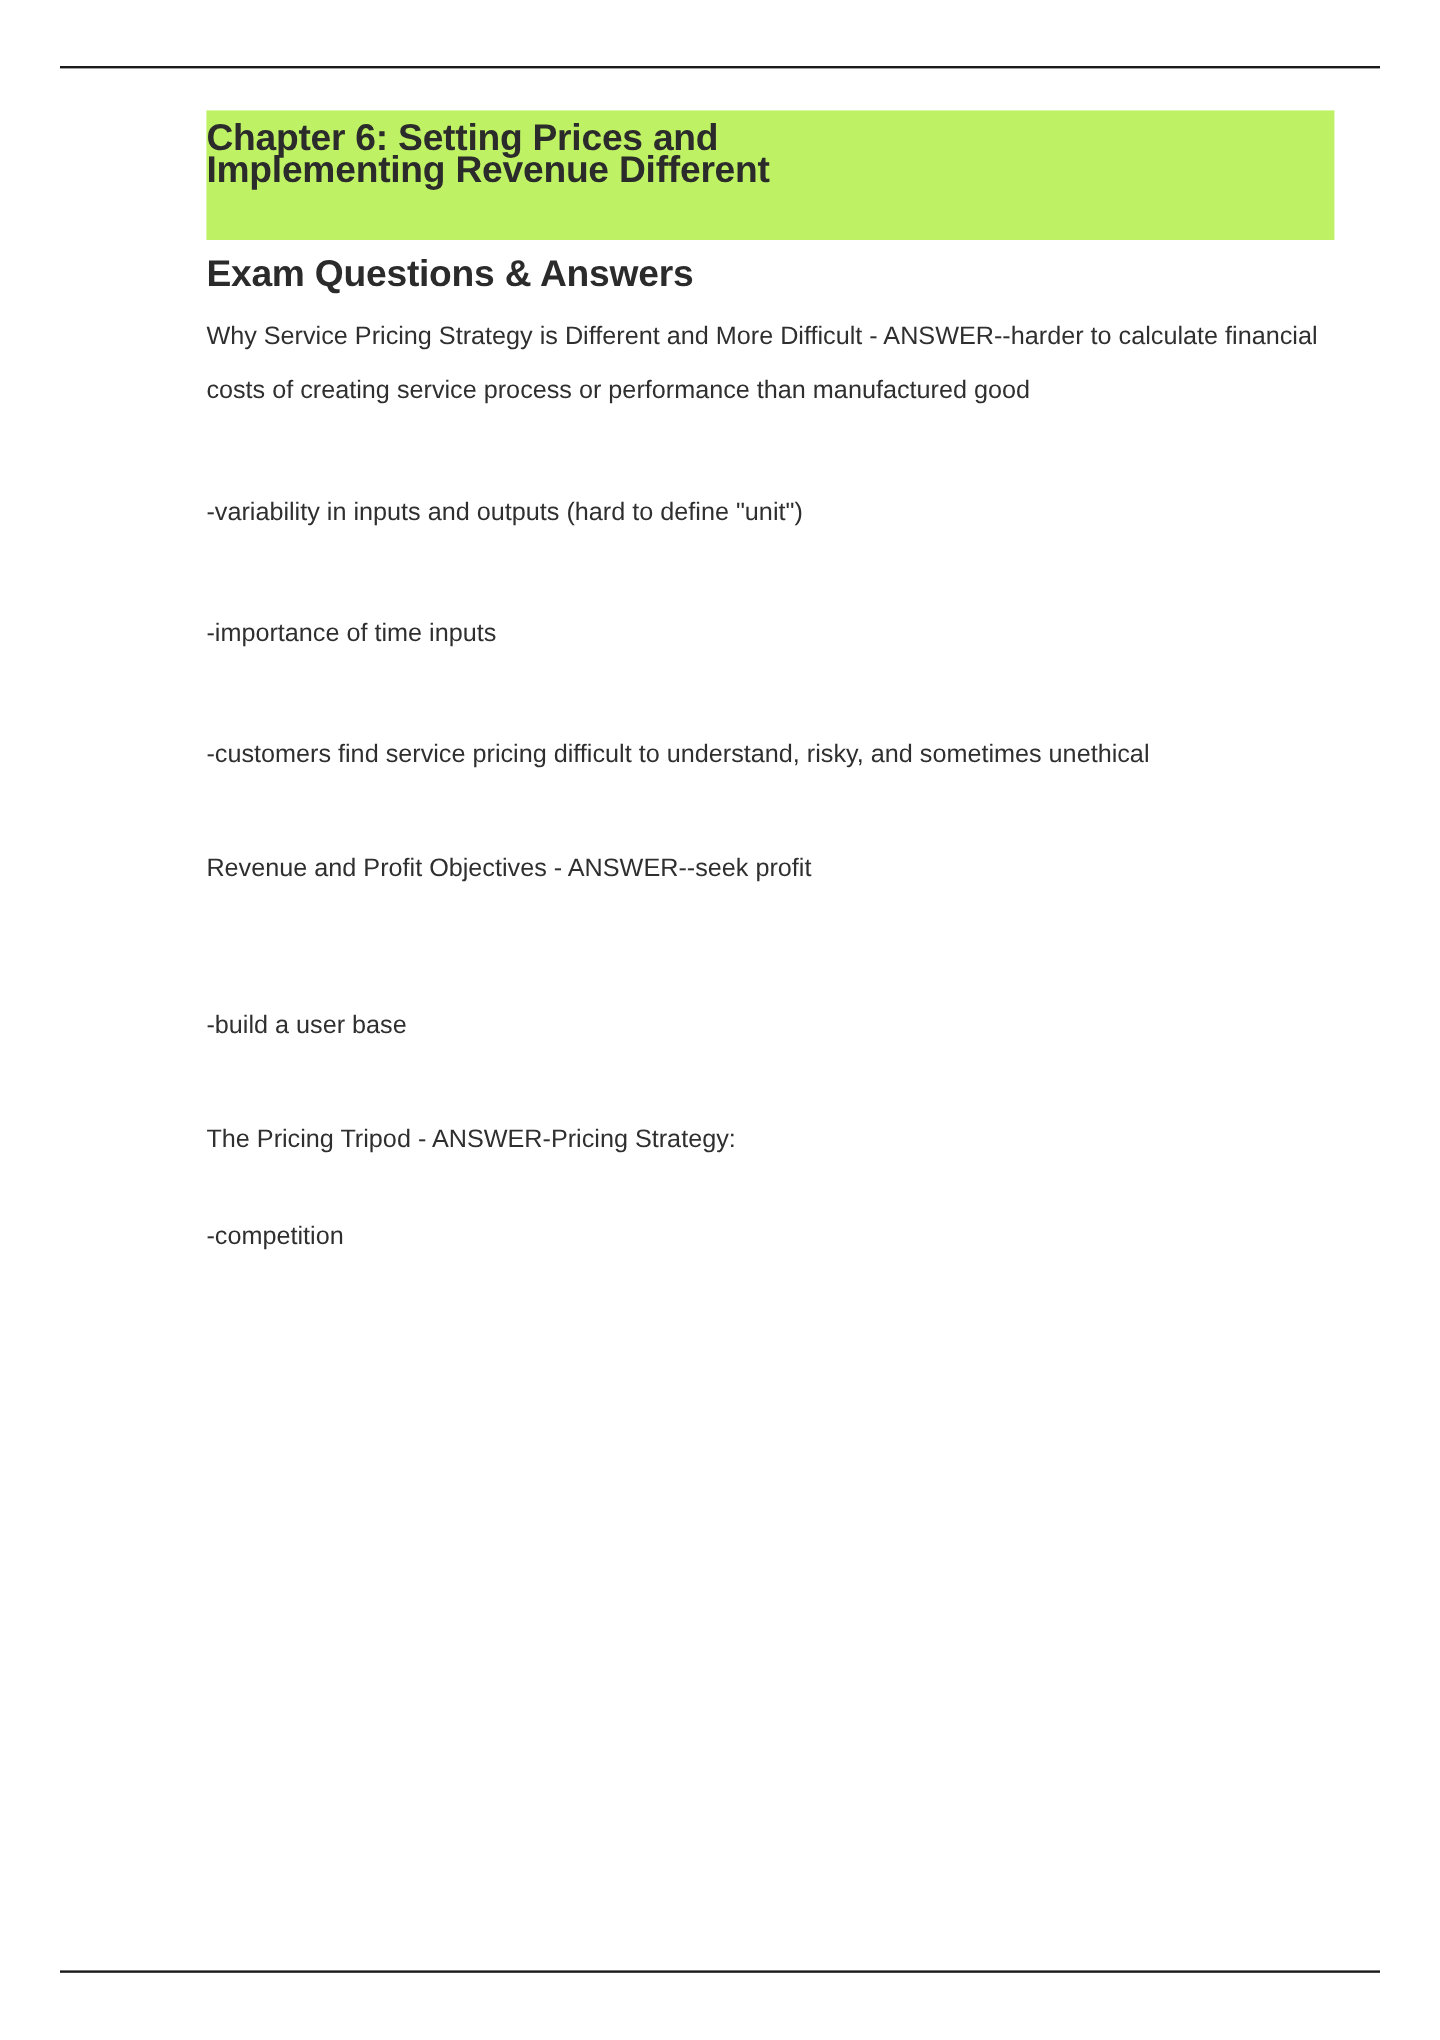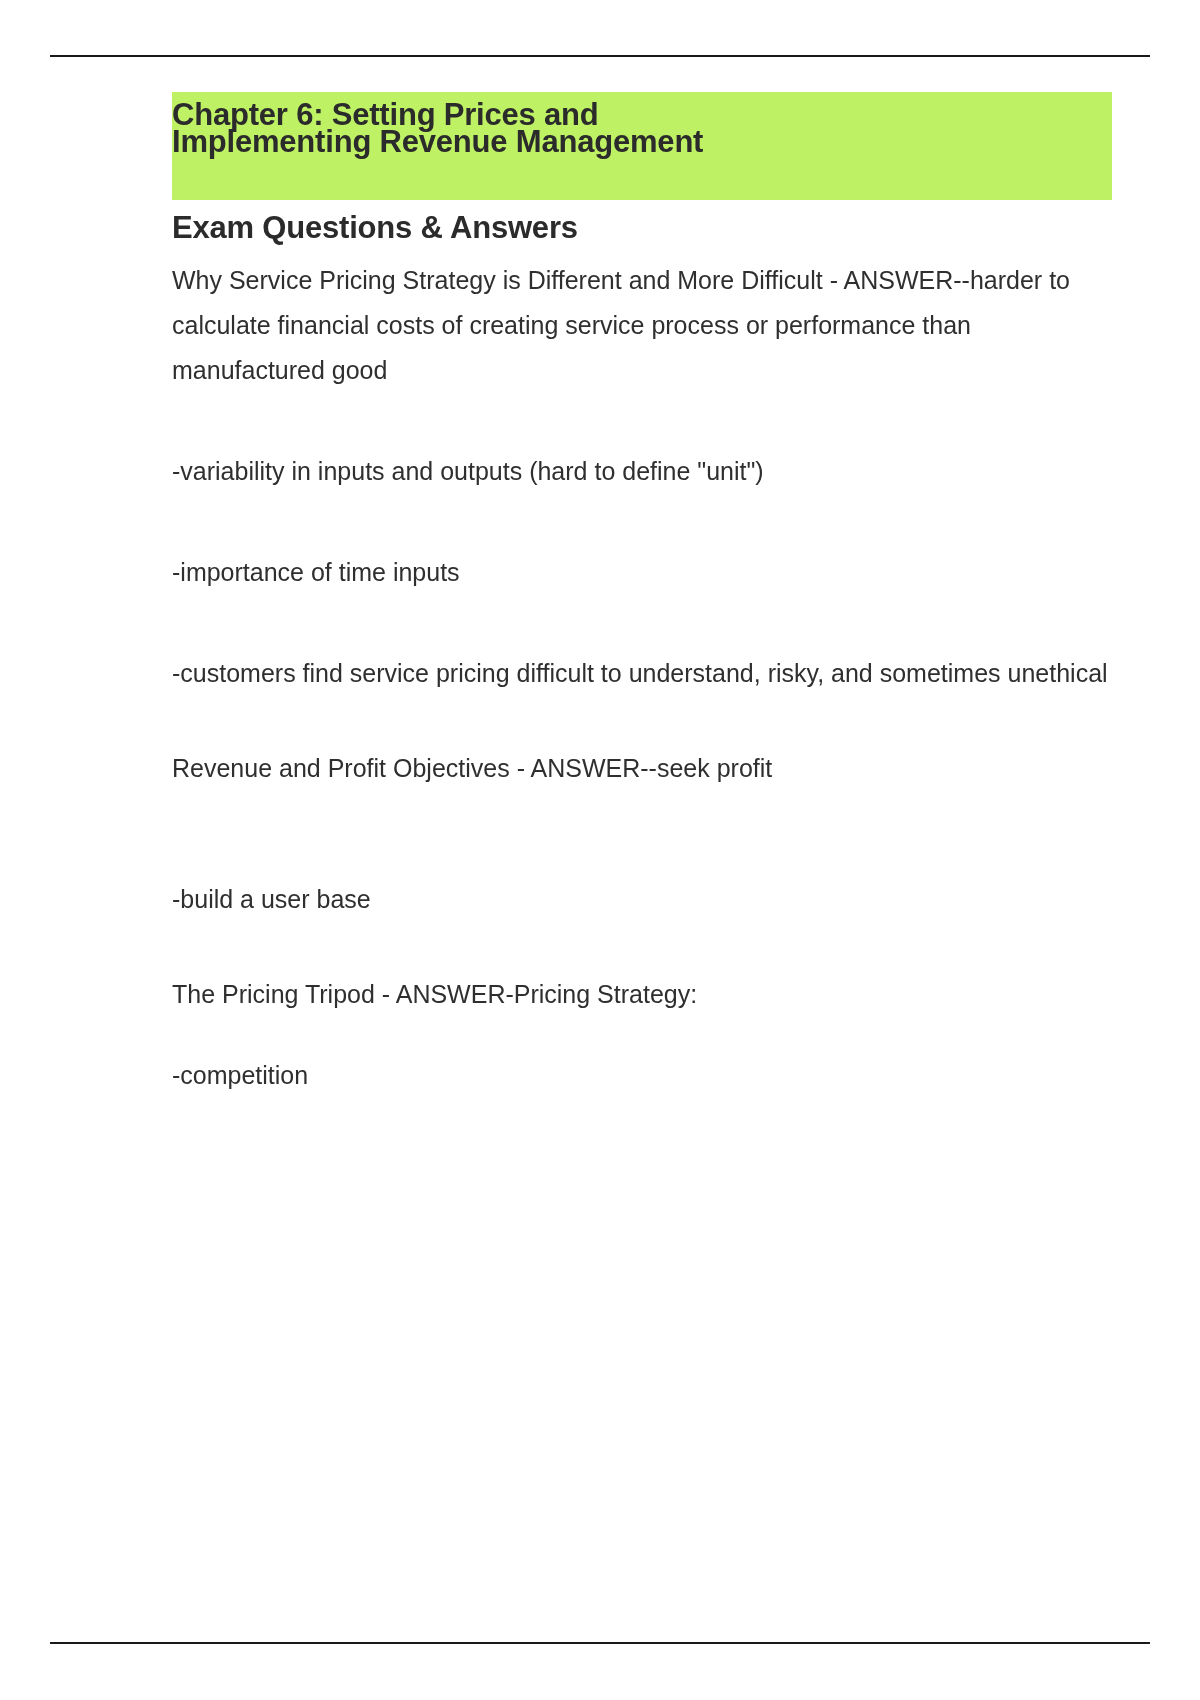"Implementing Revenue Management" div.title-line { text: Management -> Different }
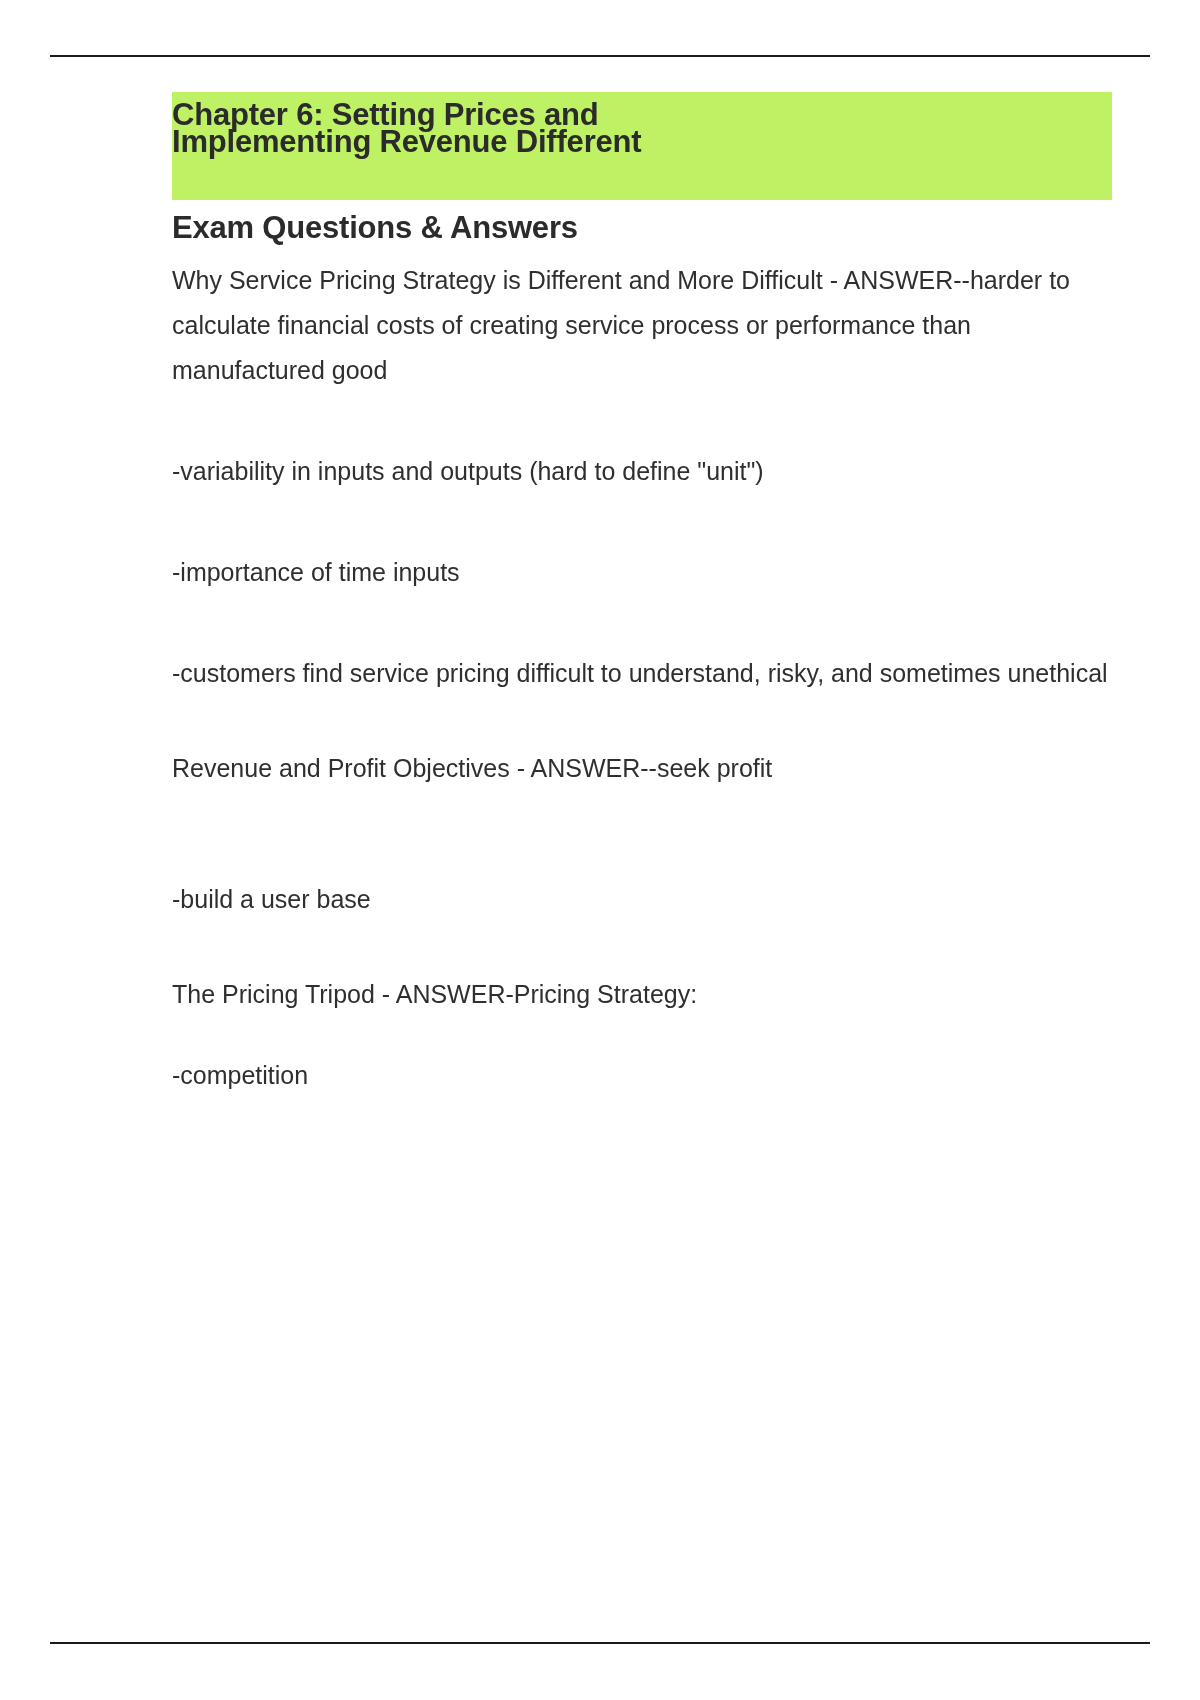"Why Service Pricing Strategy is" p.para { font-size: 25px -> 21px }
